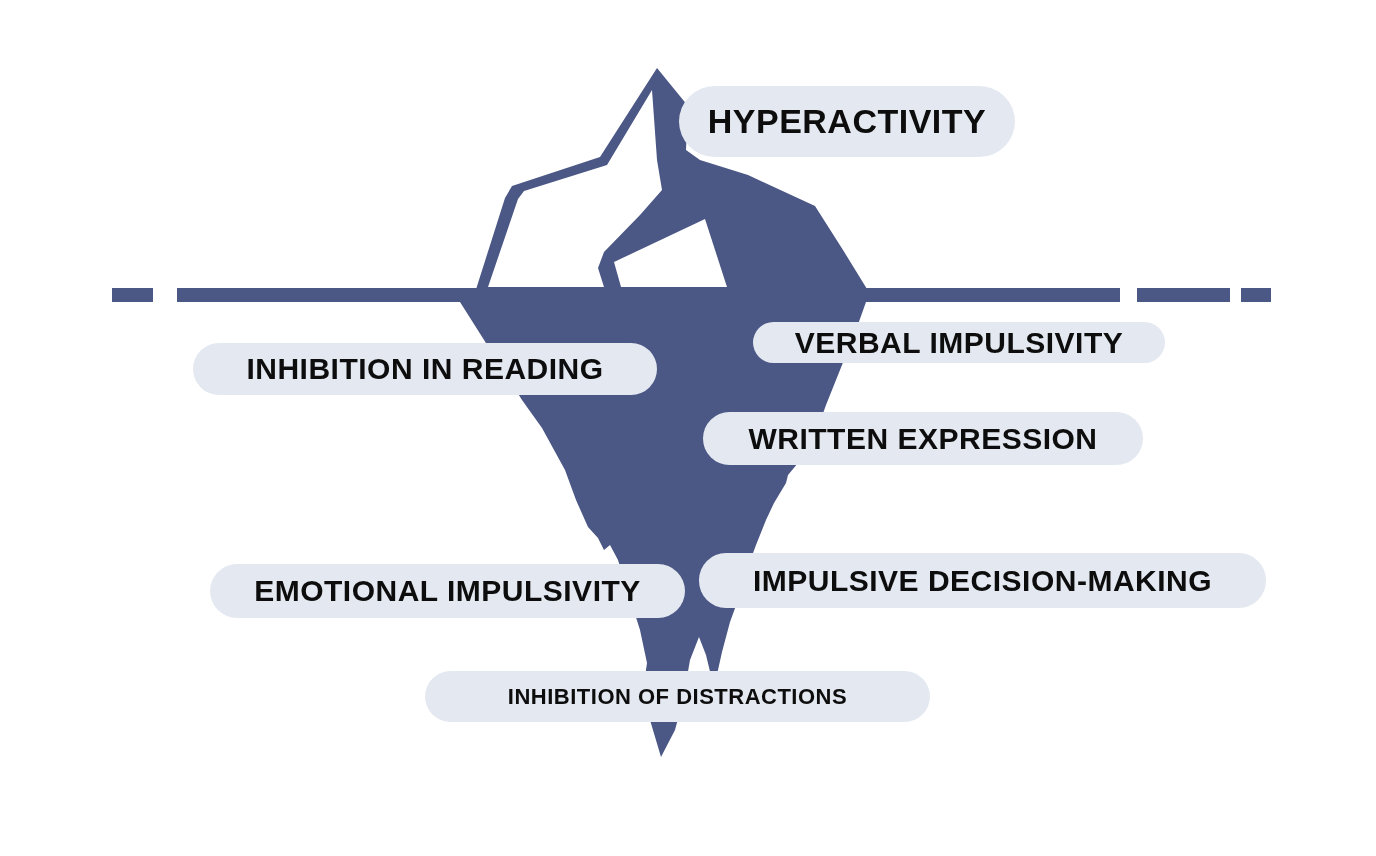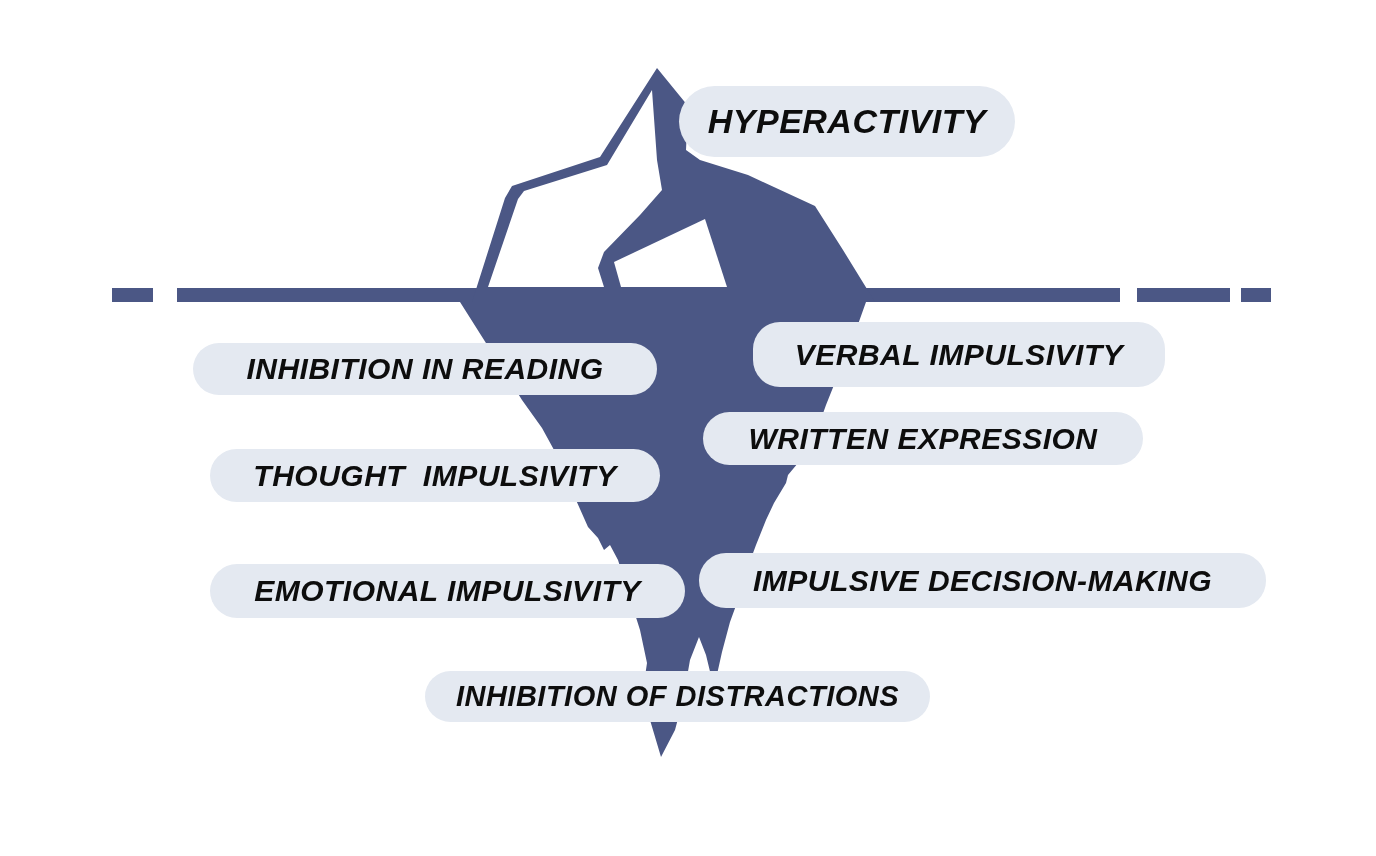"HYPERACTIVITY" .pill { font-style: italic -> none }
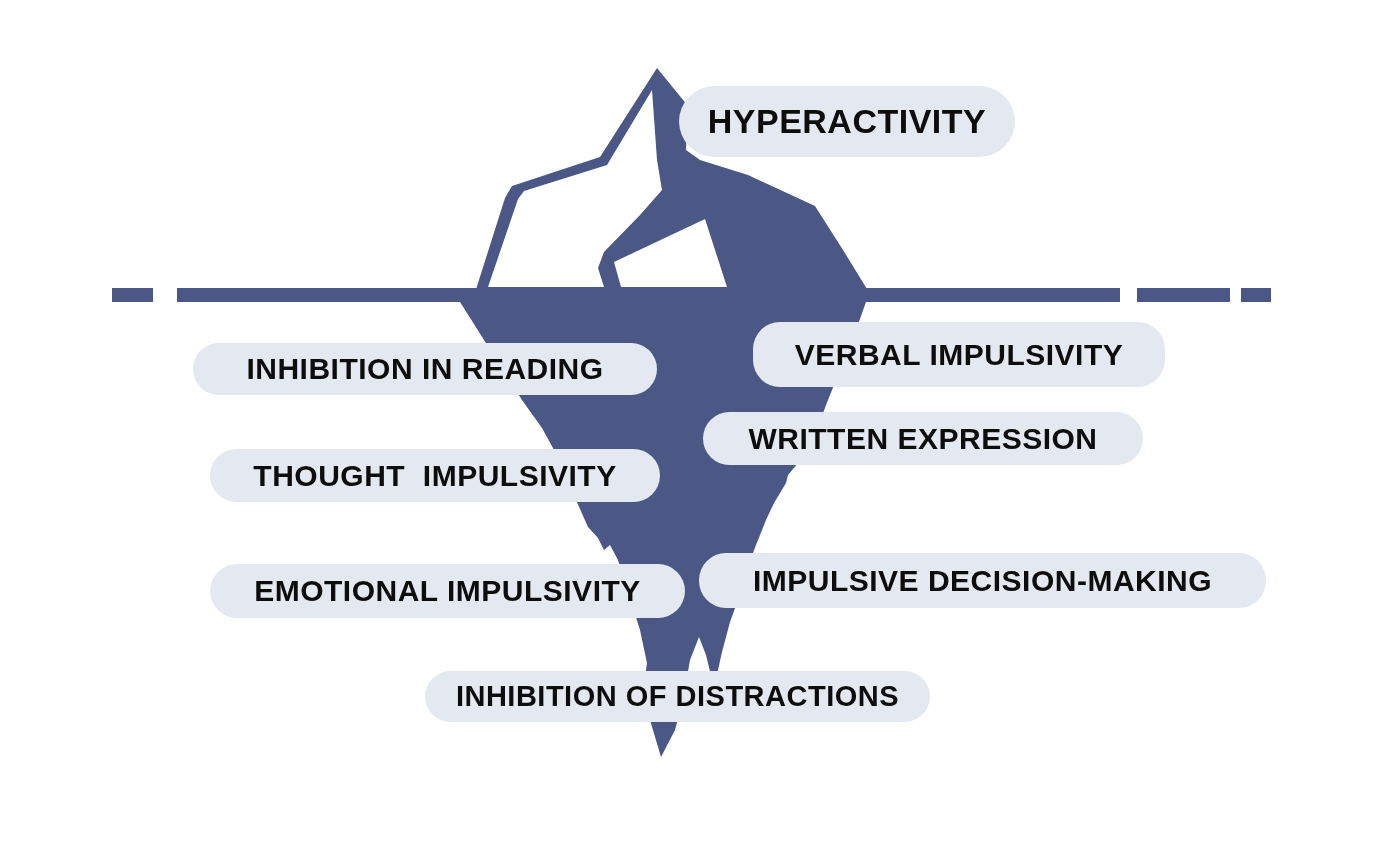"VERBAL IMPULSIVITY" .pill-verbal { height: 65px -> 41px }
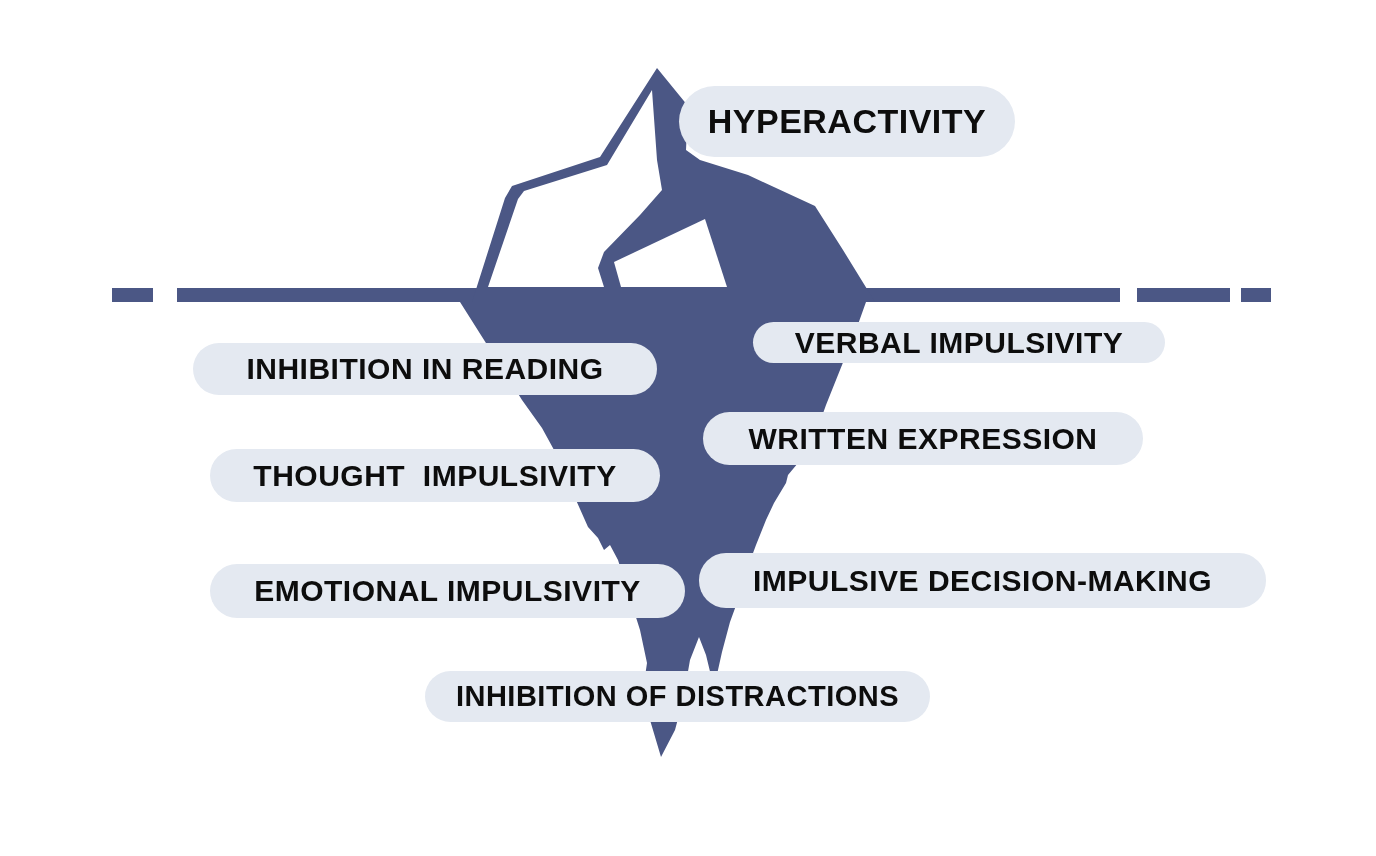"THOUGHT IMPULSIVITY" div.pill { html: <div>THOUGHT IMPULSIVITY</div> -> none }
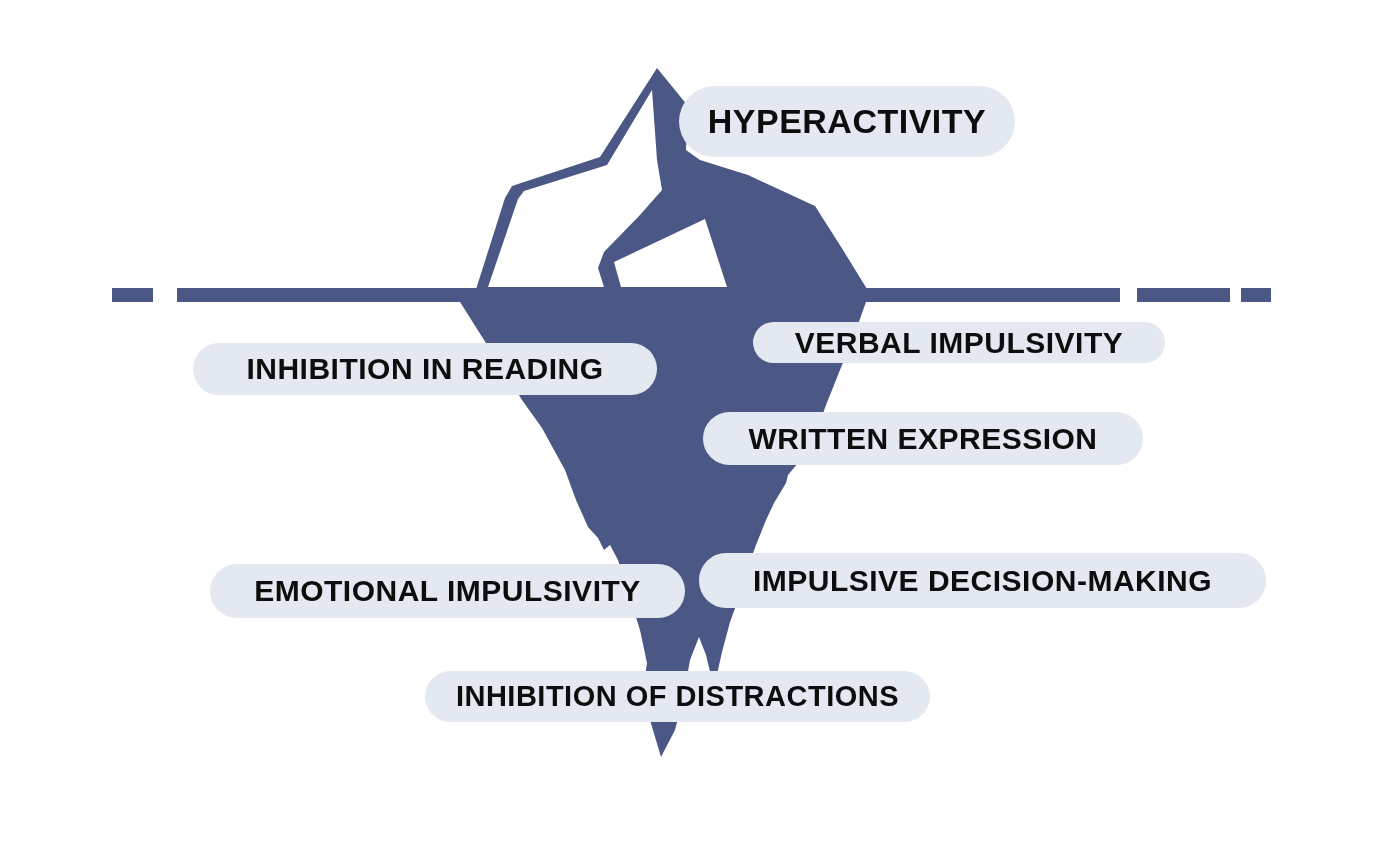"INHIBITION OF DISTRACTIONS" .pill-inhibition { font-size: 29px -> 22px }
